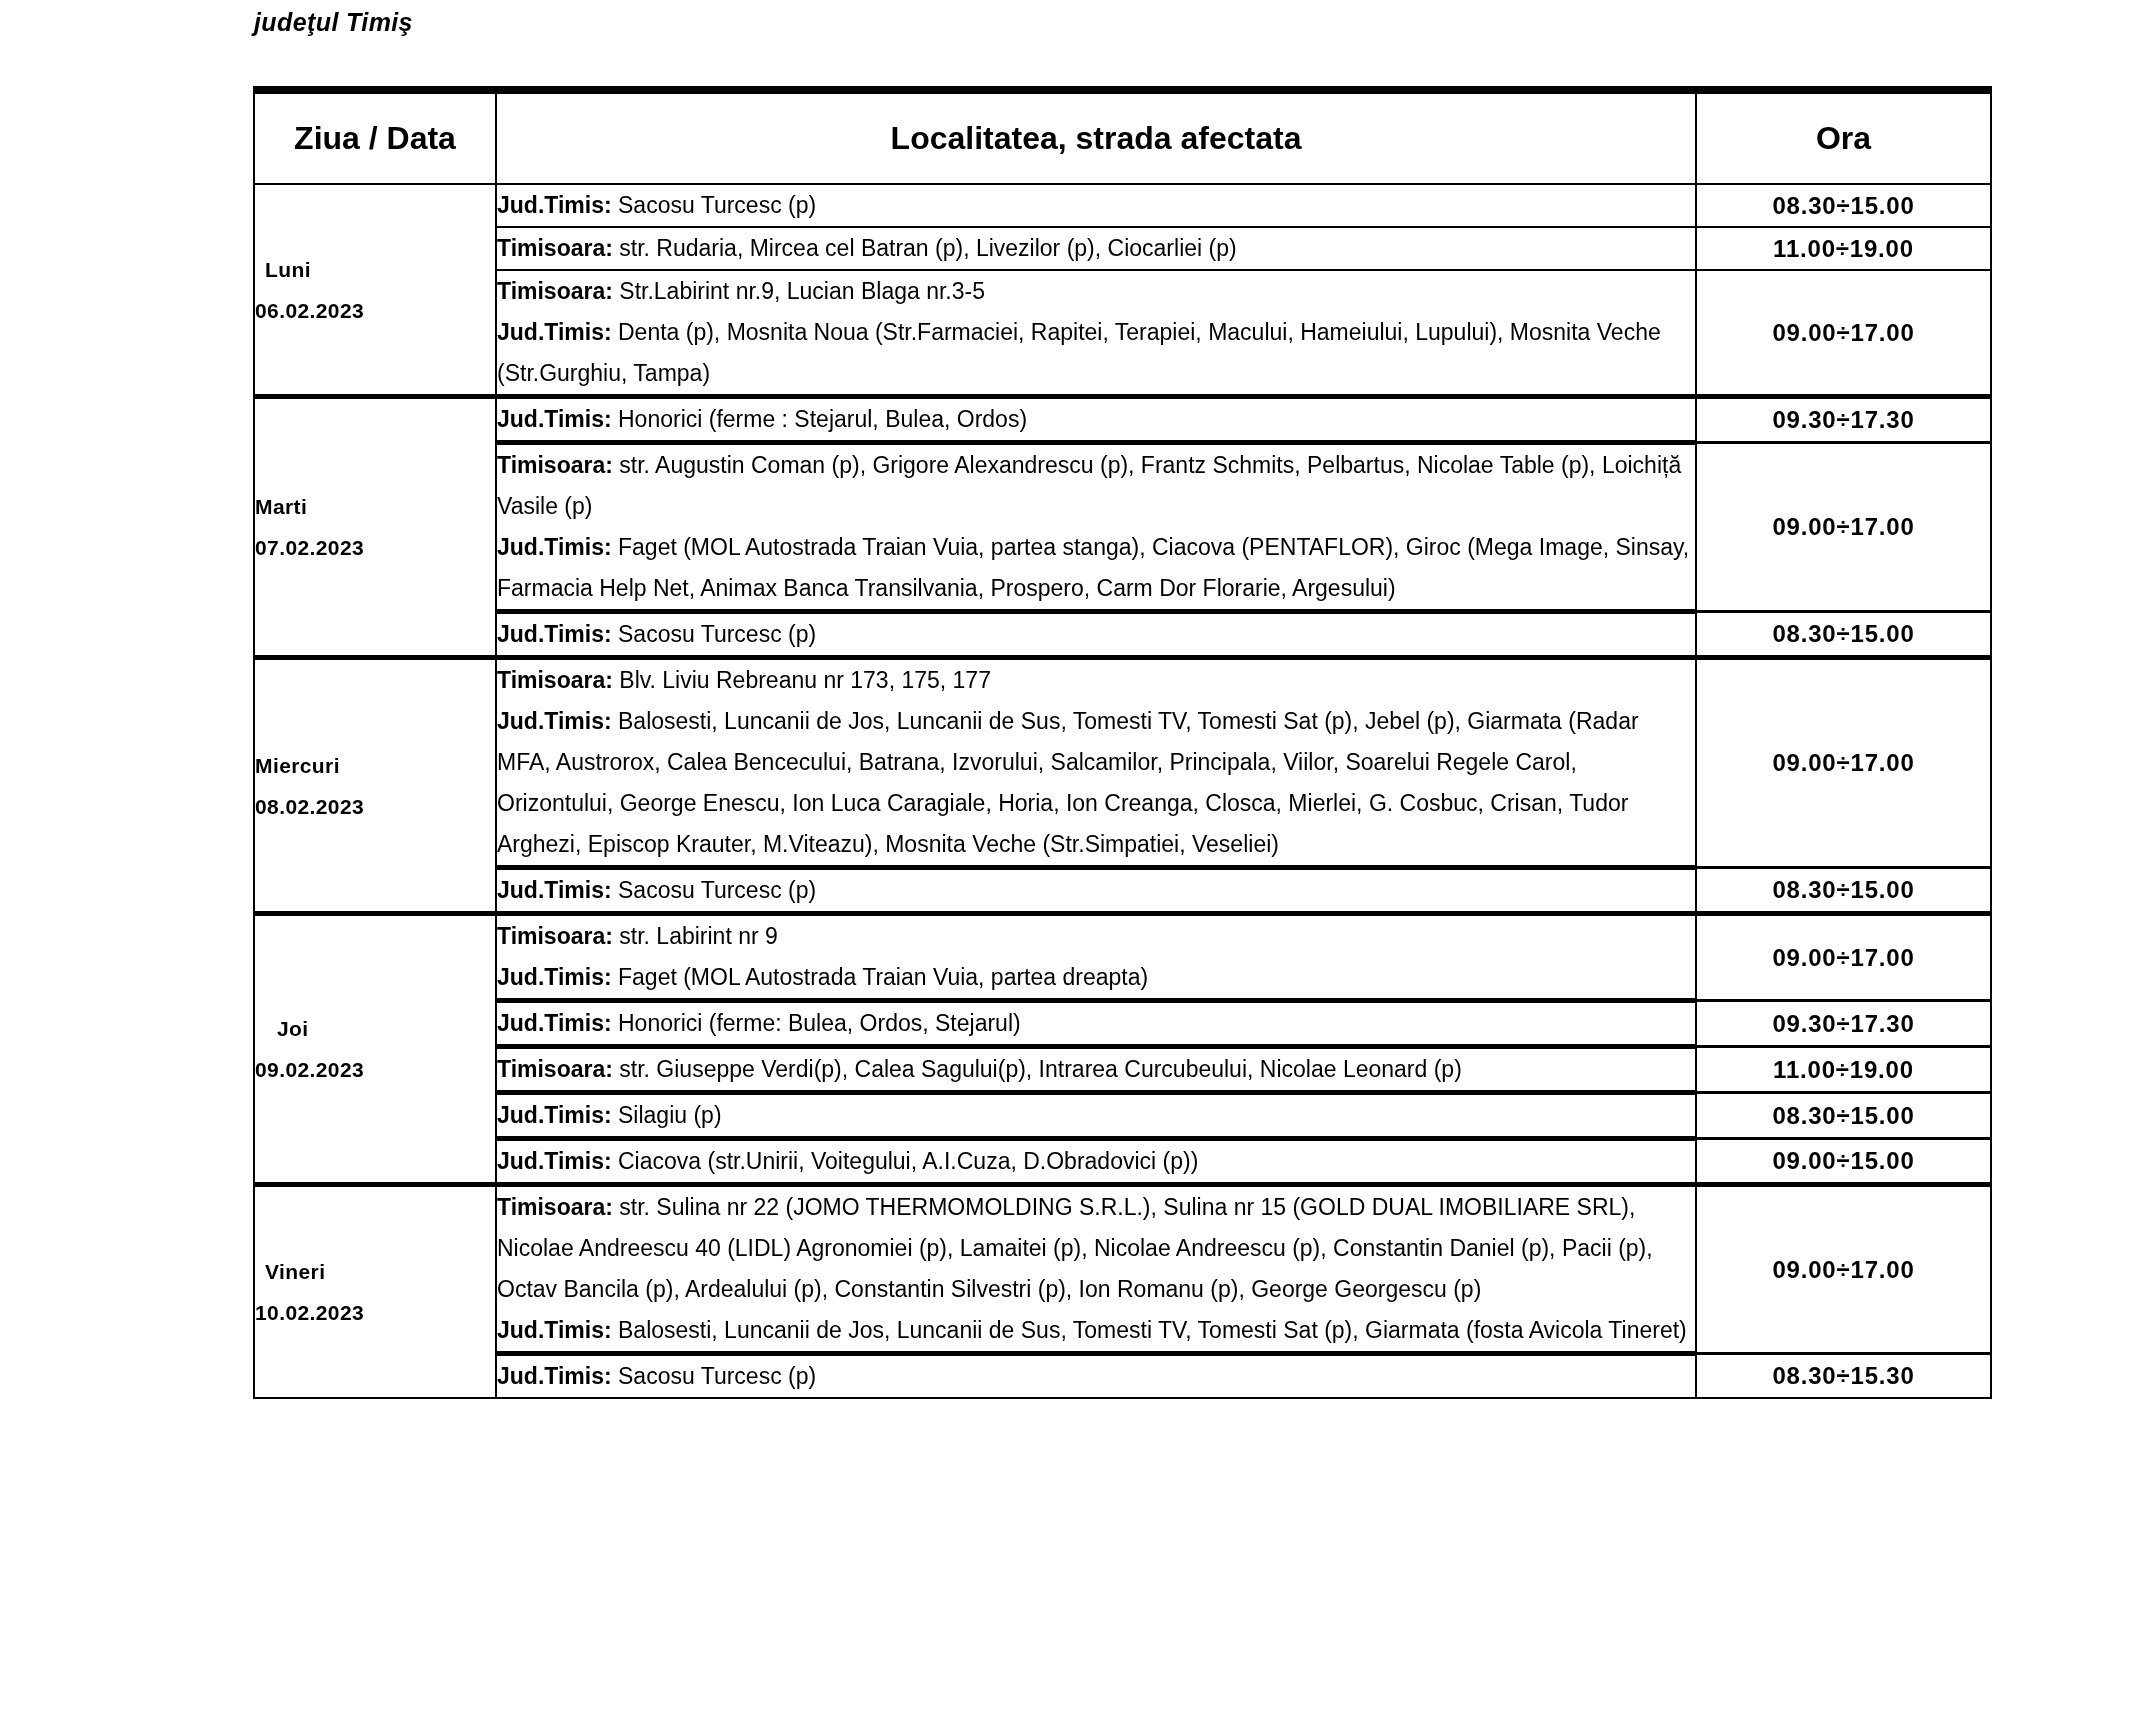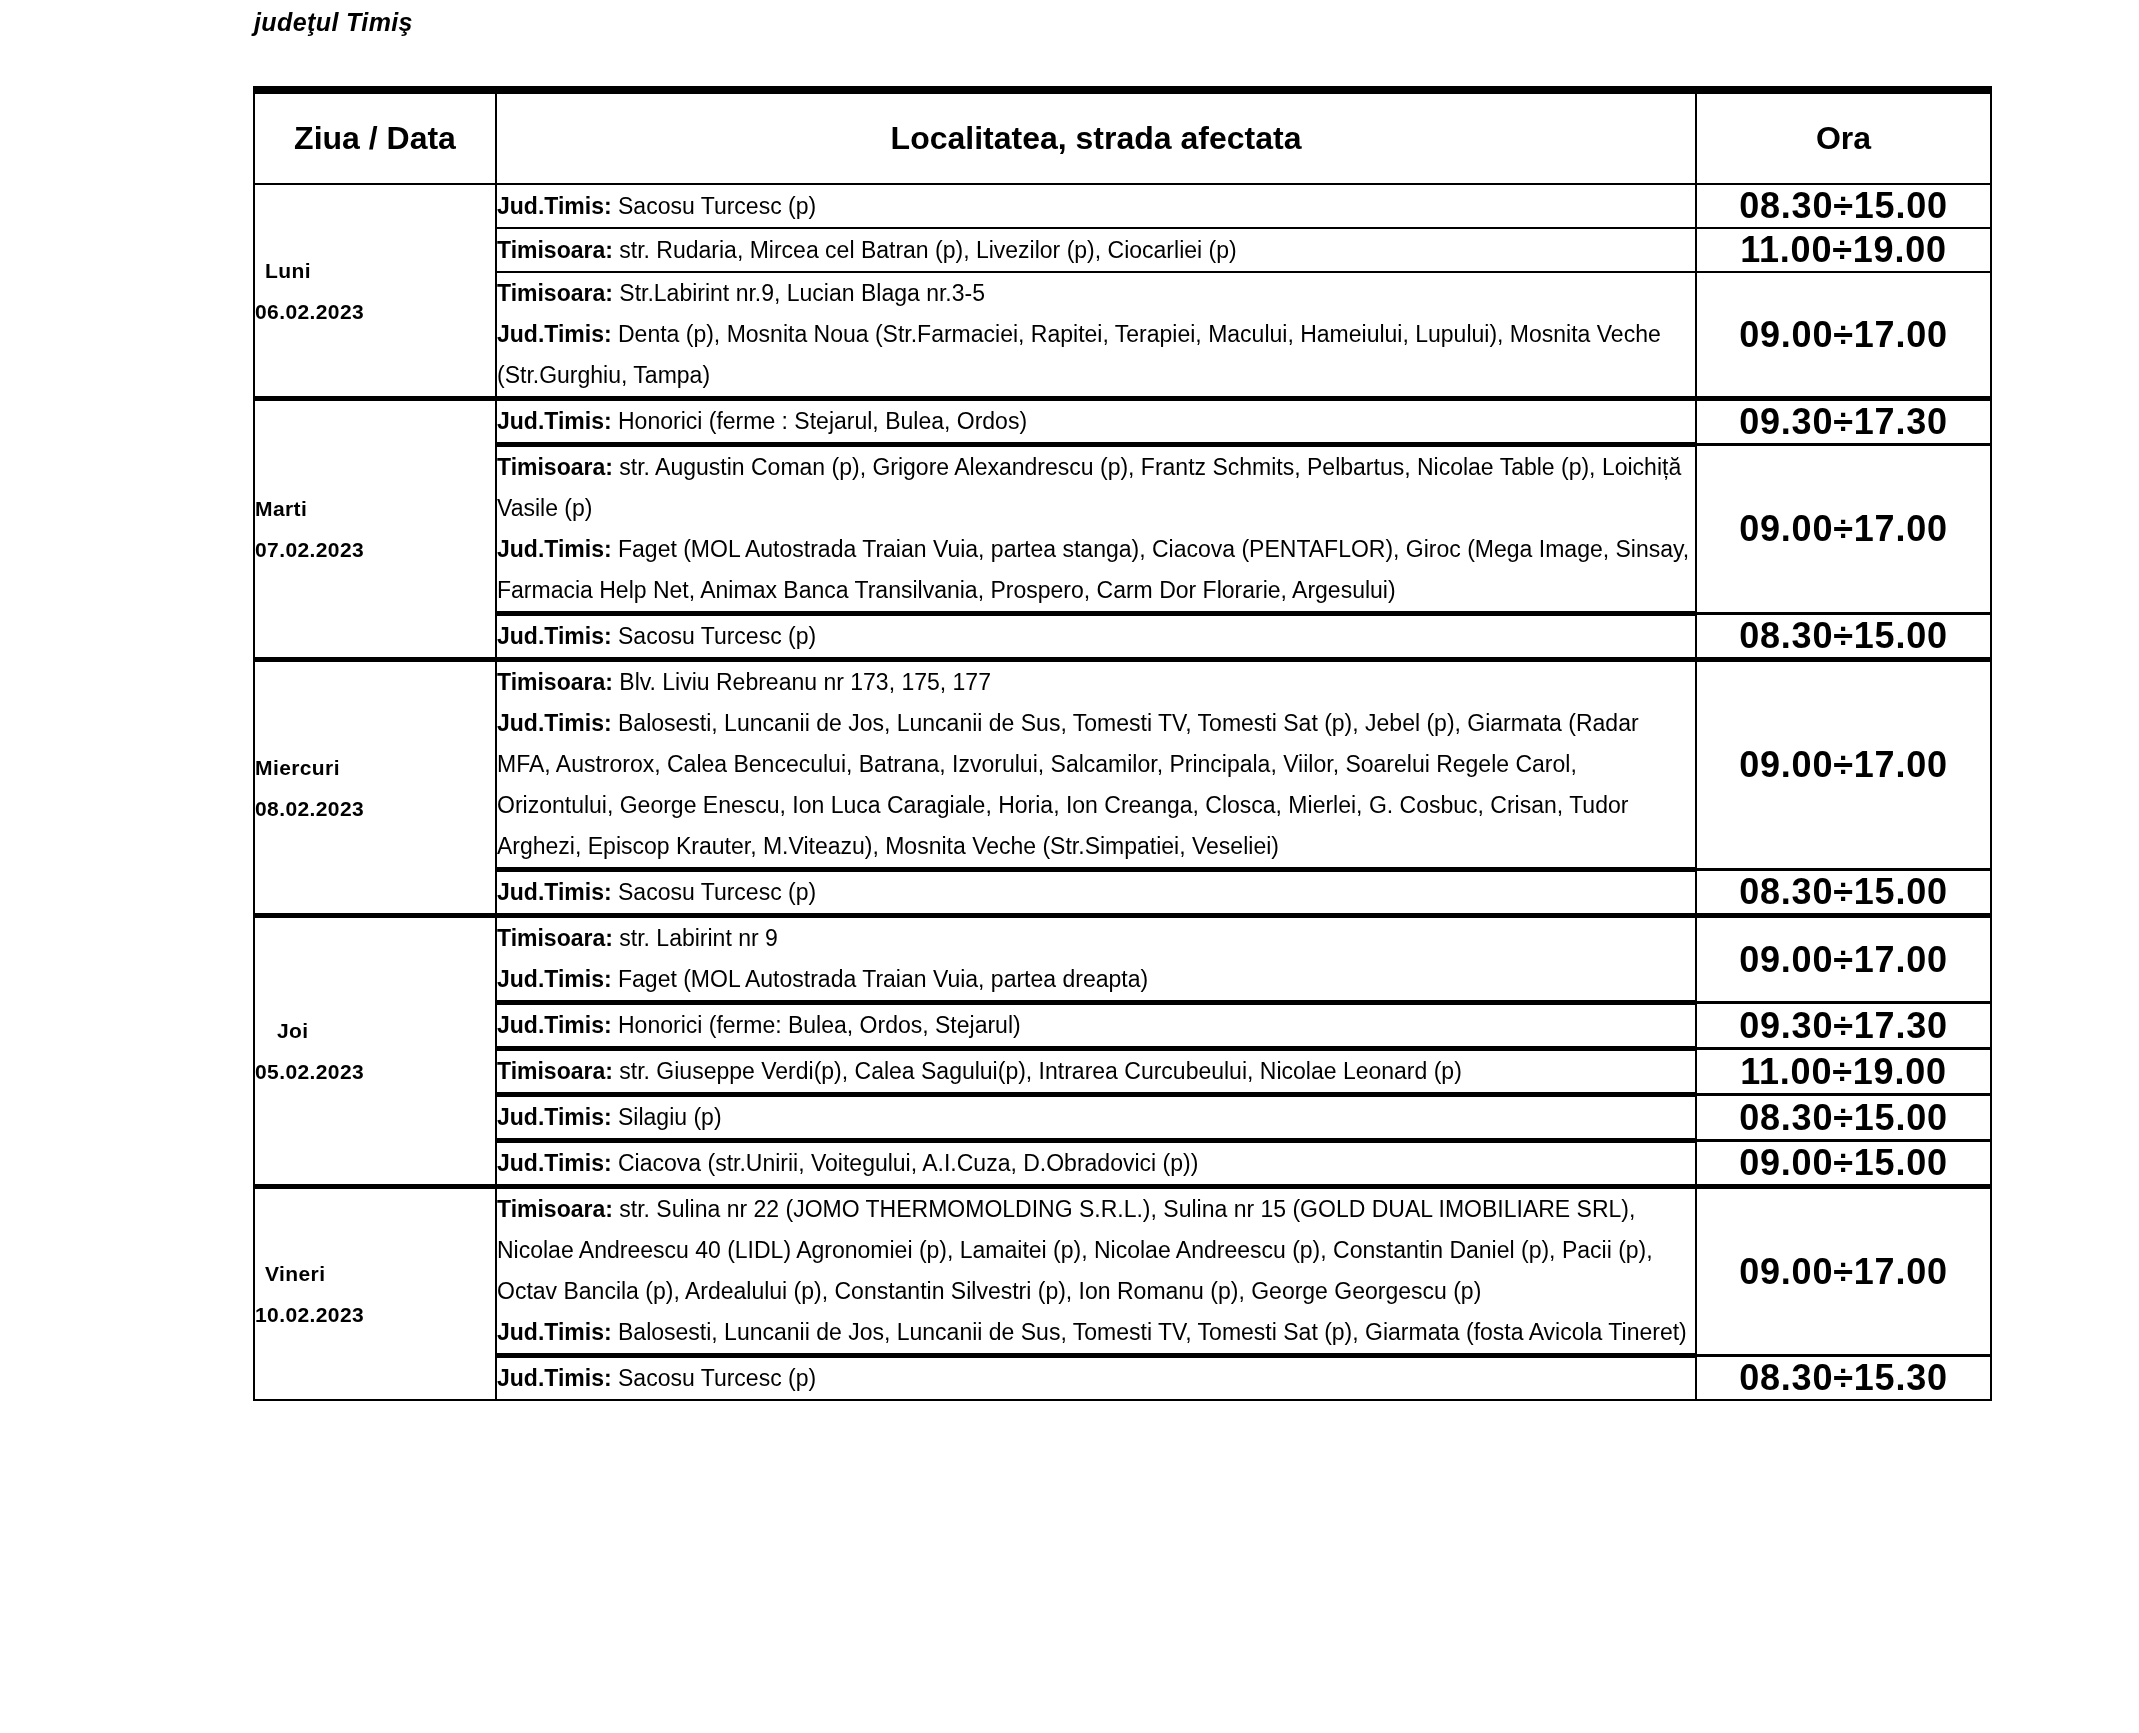"08.30÷15.00" td.ora { font-size: 36px -> 24px }
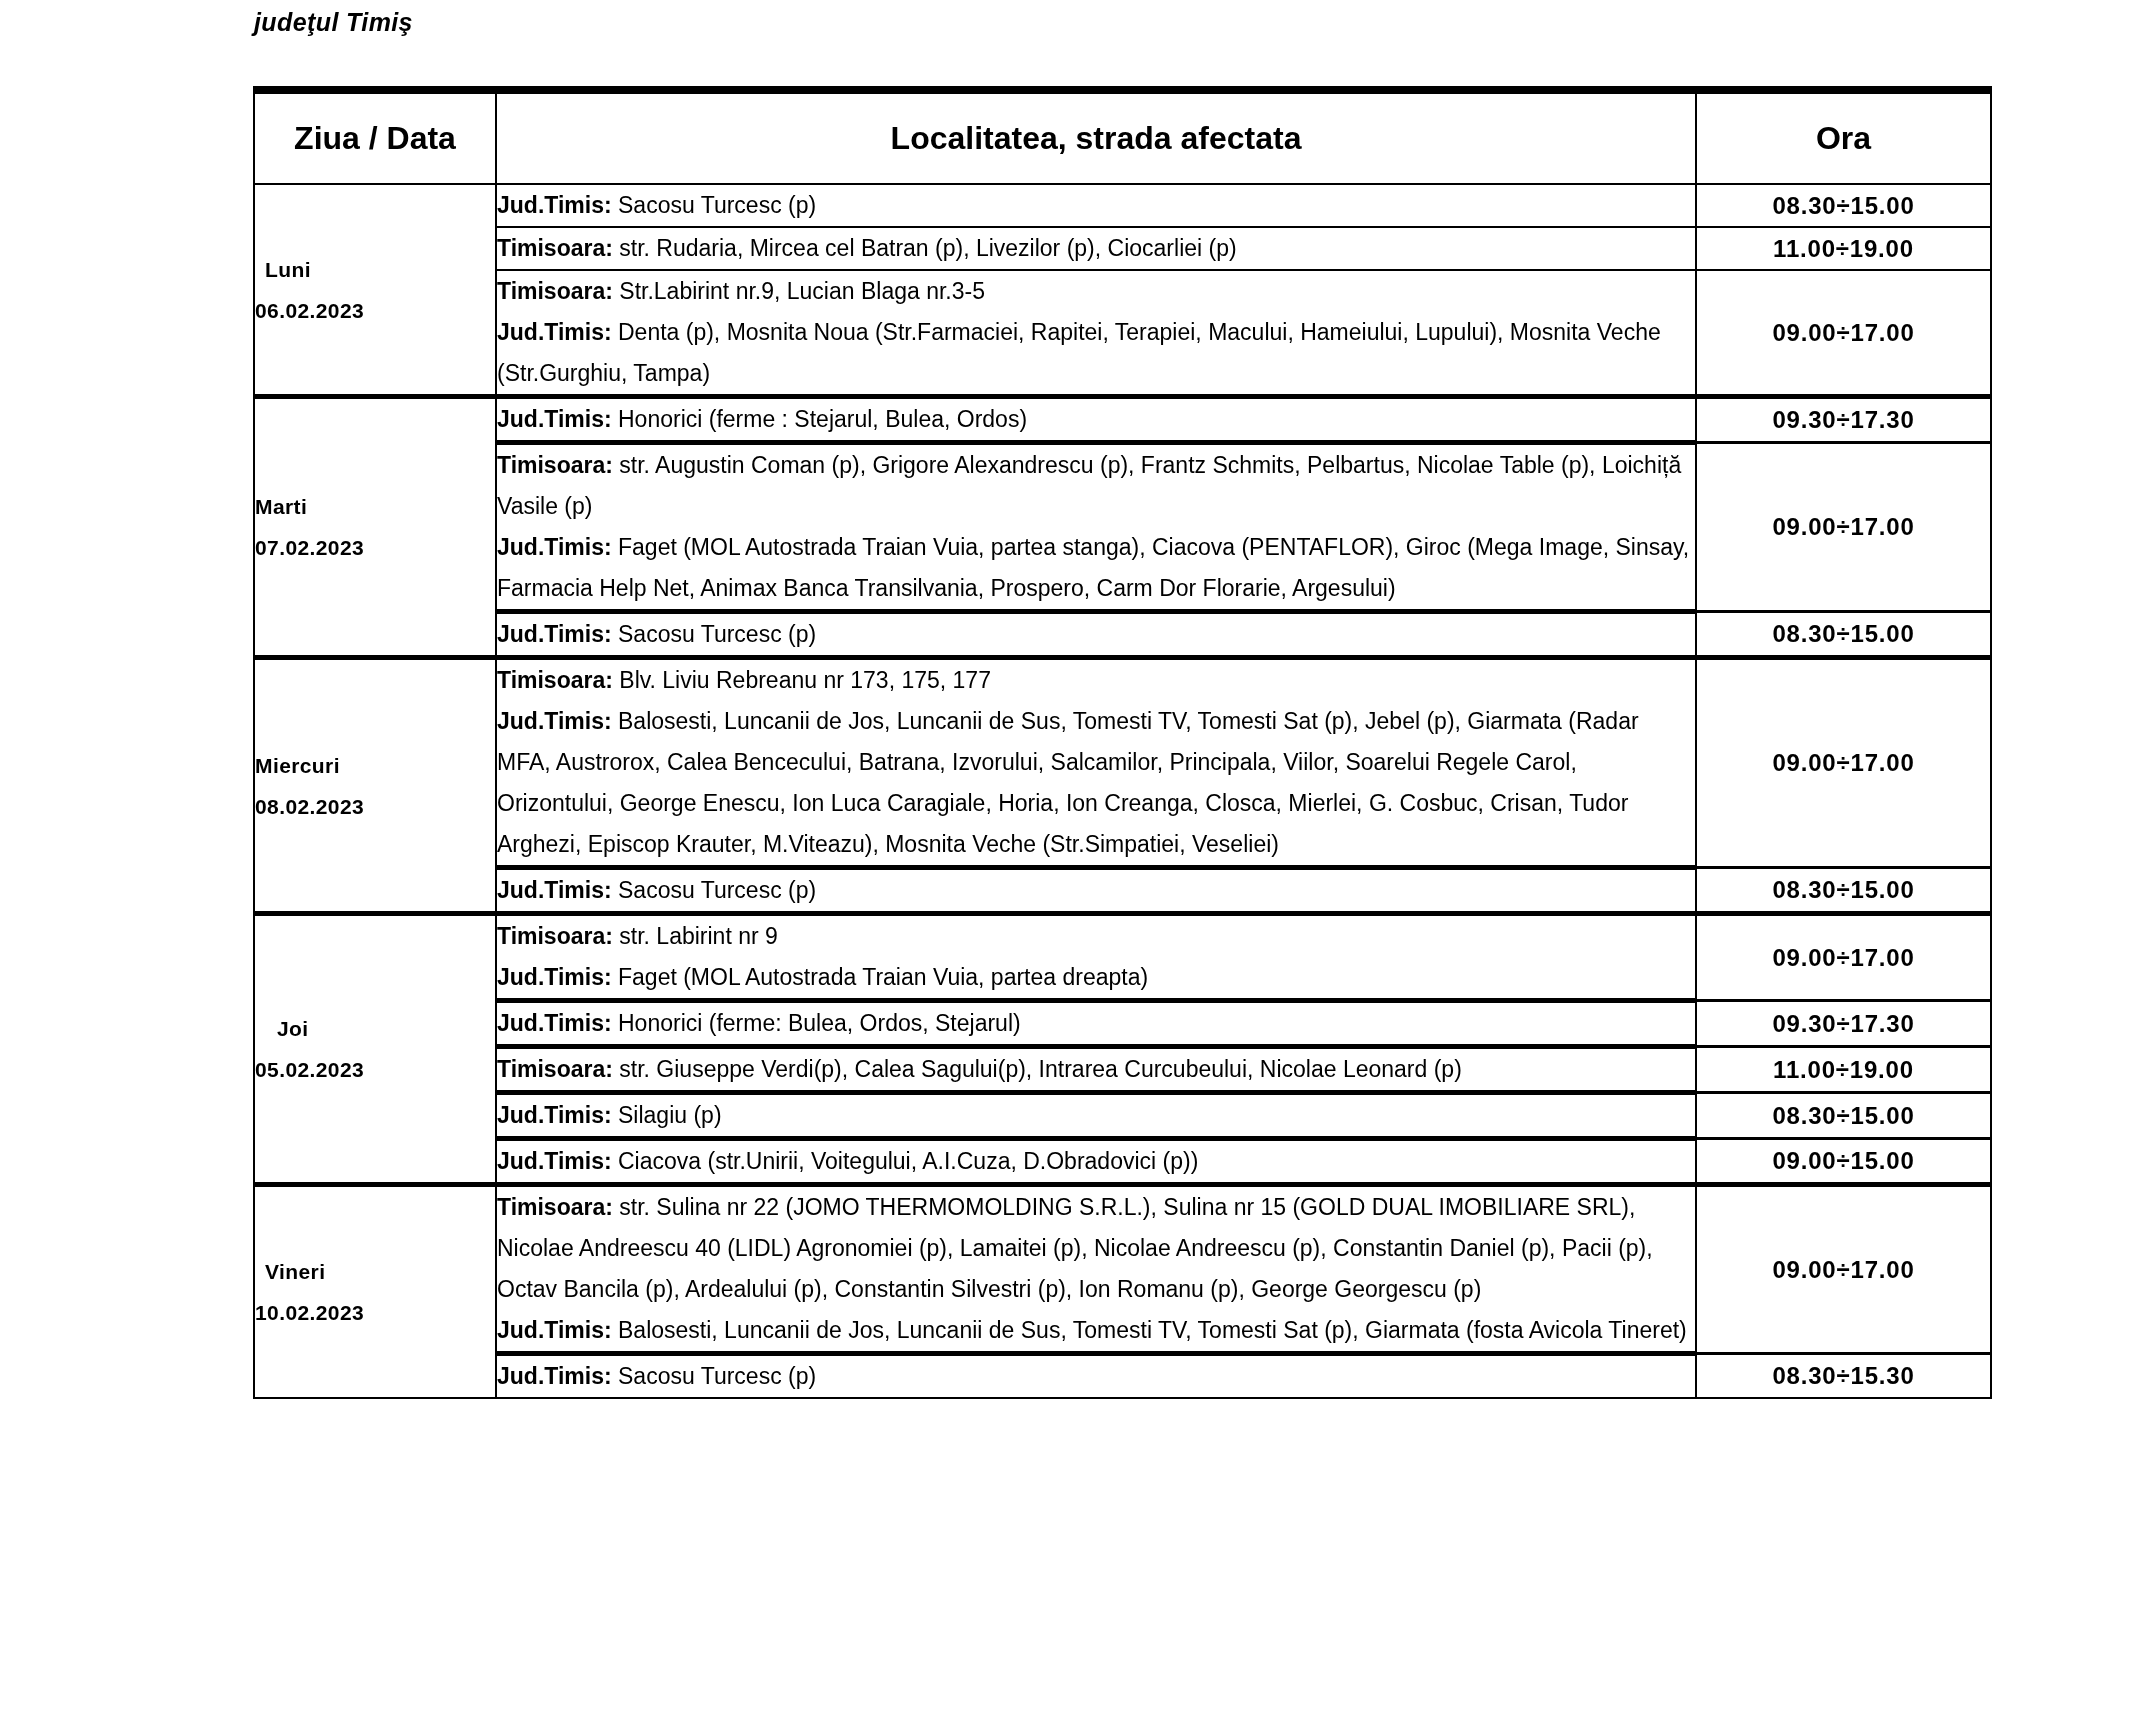"05.02.2023" span.line { text: 05.02.2023 -> 09.02.2023 }
